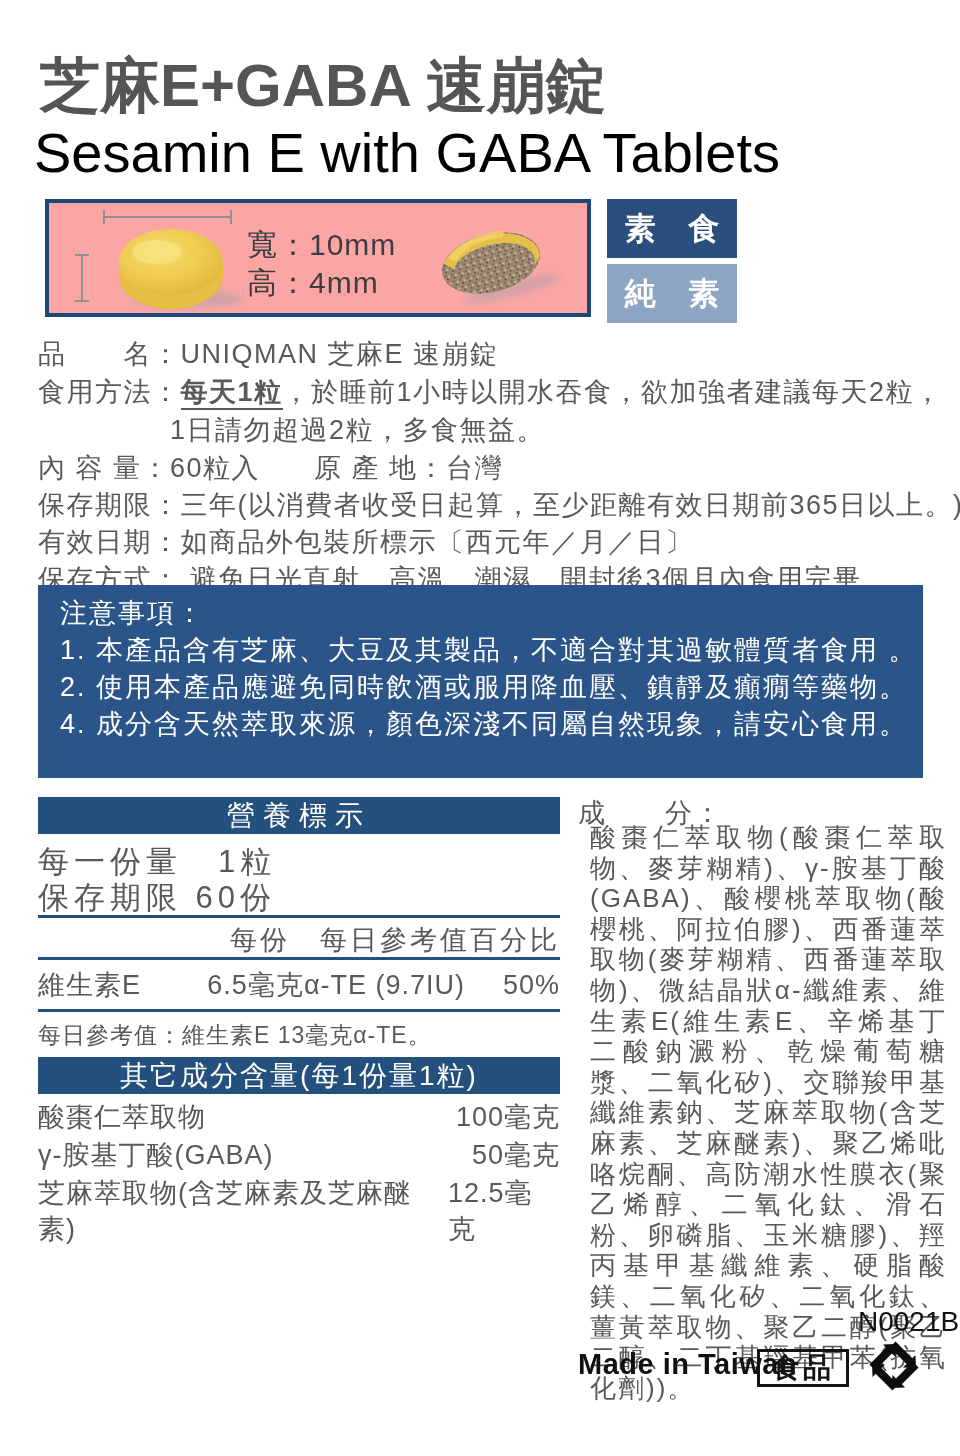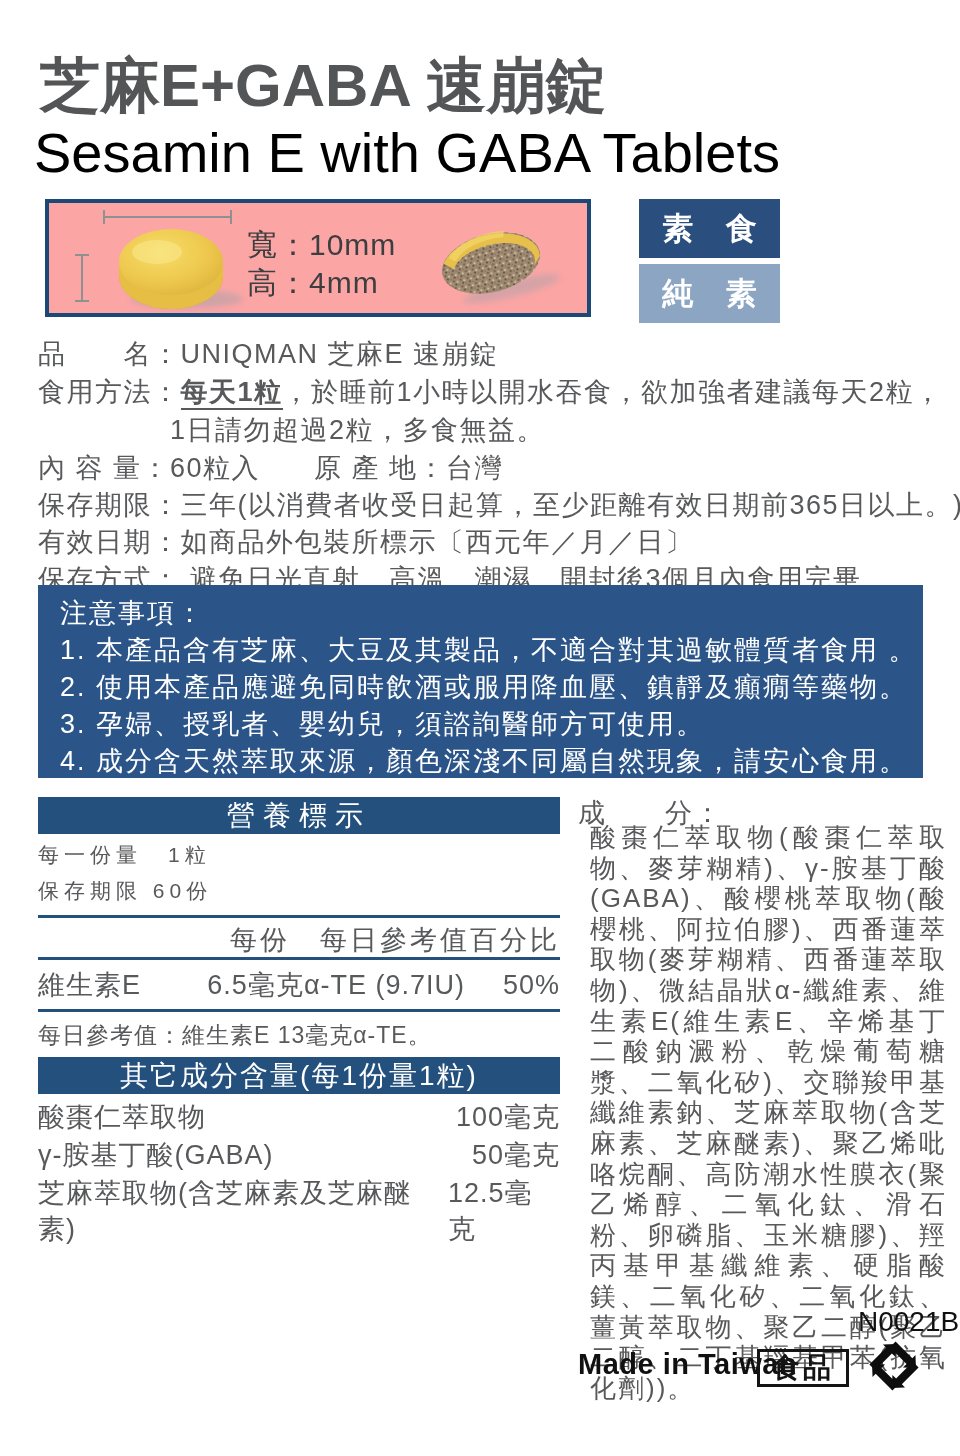"素 食" .badge { margin-left: 32px -> none; width: 141px -> 130px }
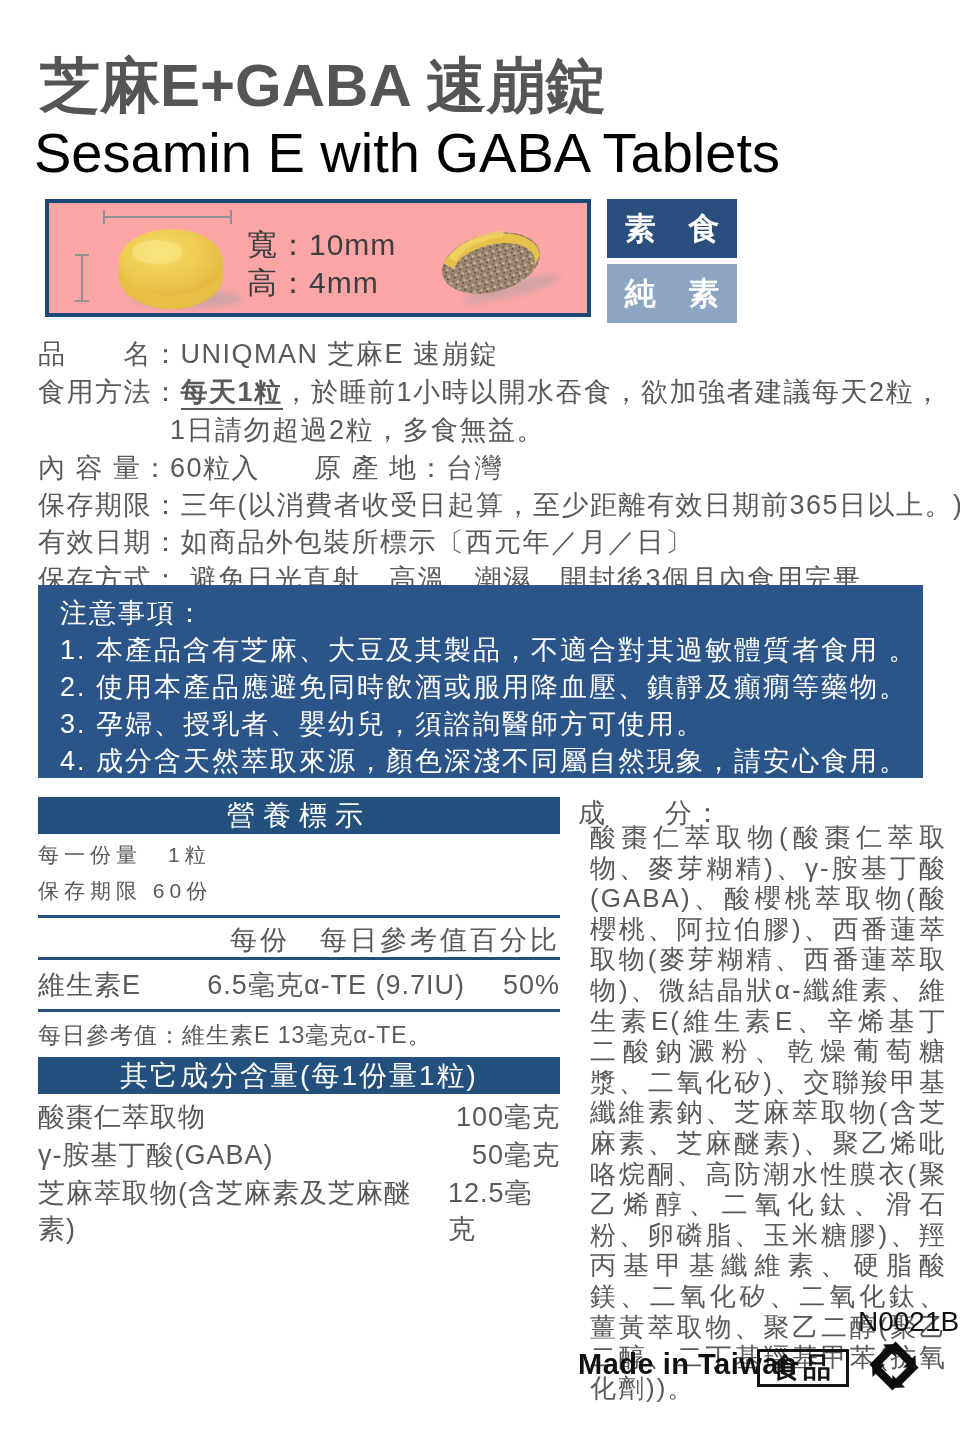"3. 孕婦、授乳者、嬰幼兒，須諮詢醫師方可使用。" div.notice-line { html: <div>3. 孕婦、授乳者、嬰幼兒，須諮詢醫師方可使用。</div> -> none }
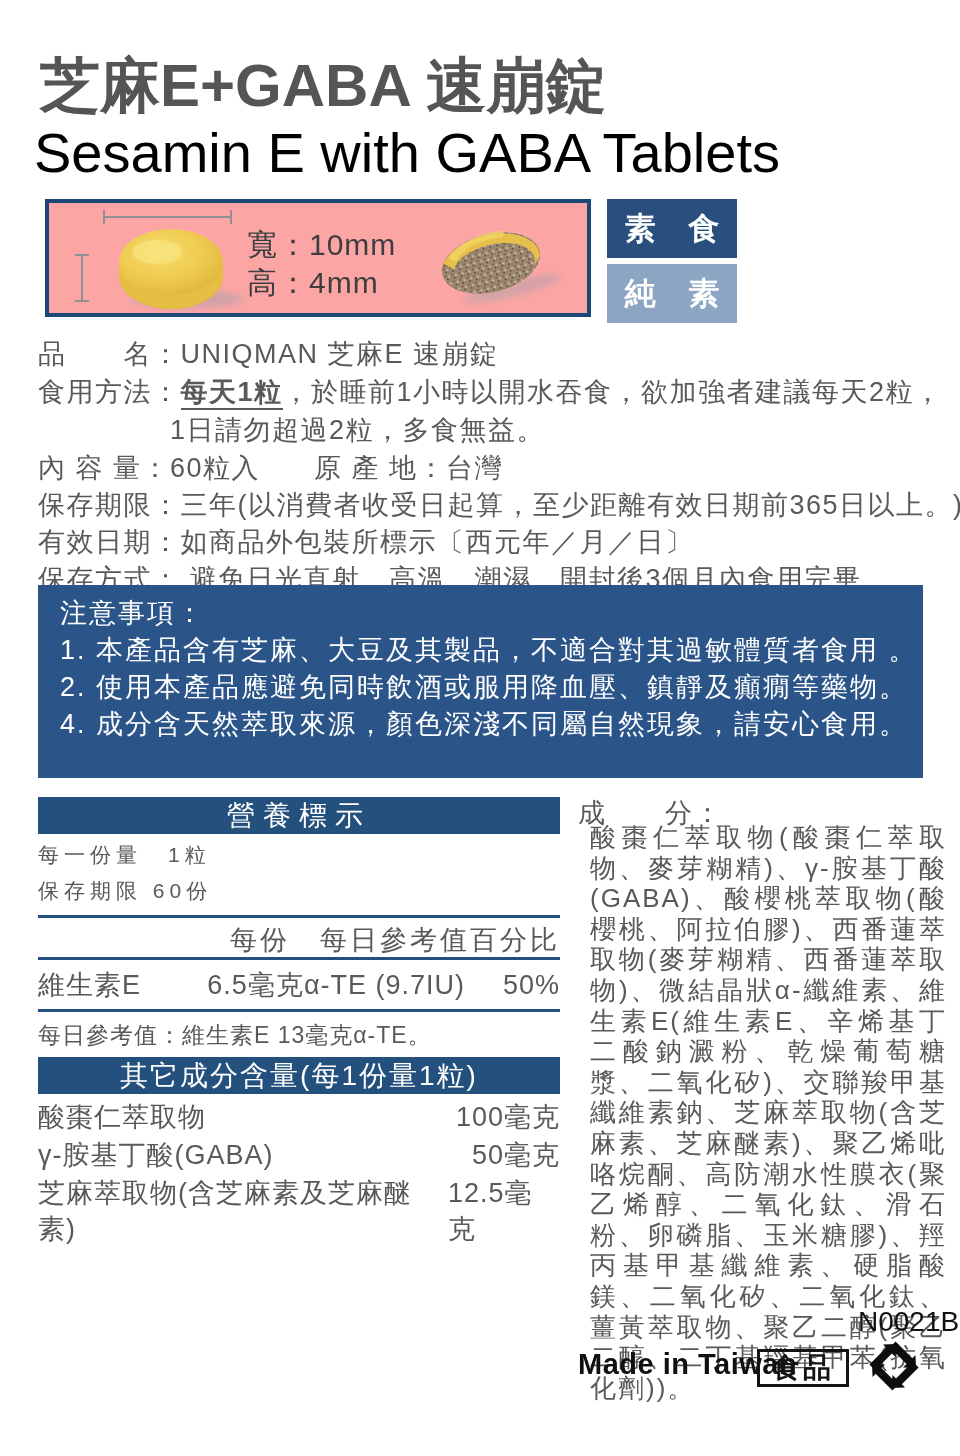"每一份量 1粒" .nut-line { font-size: 21px -> 31px }
